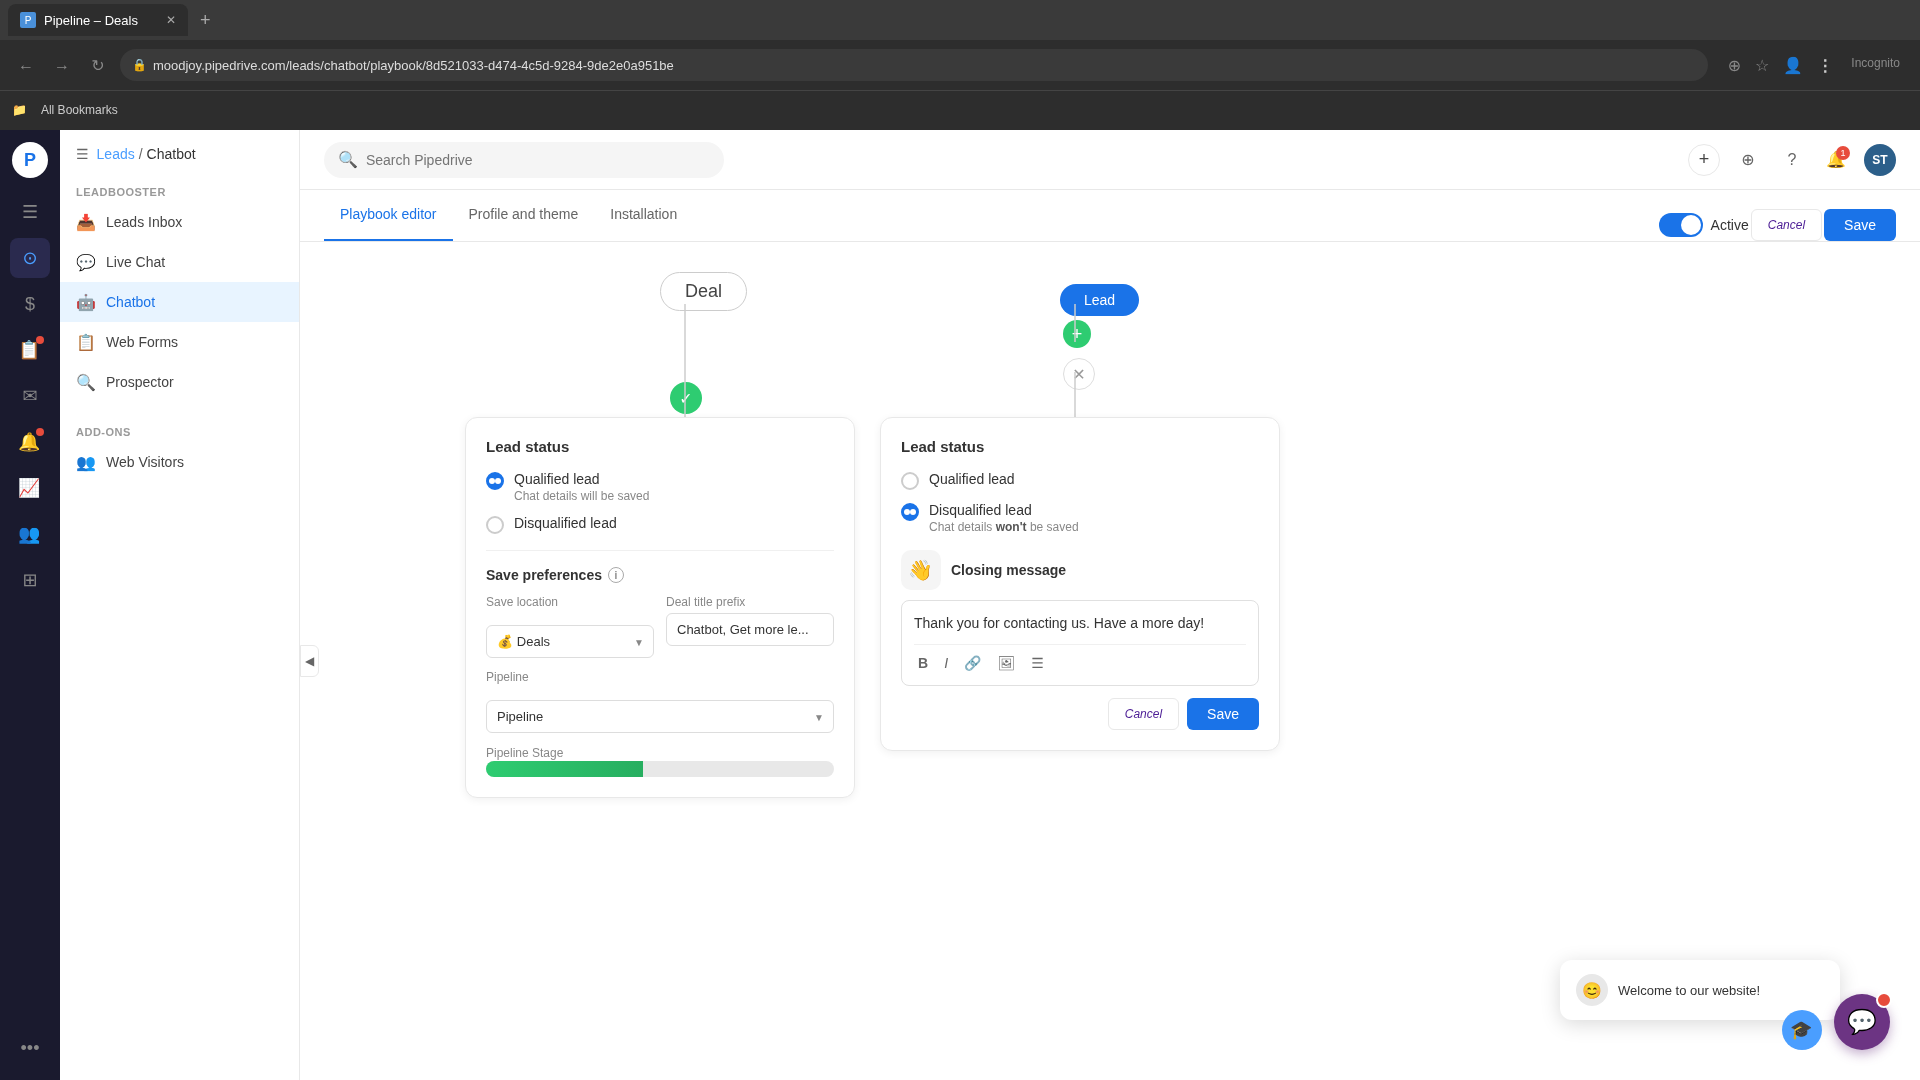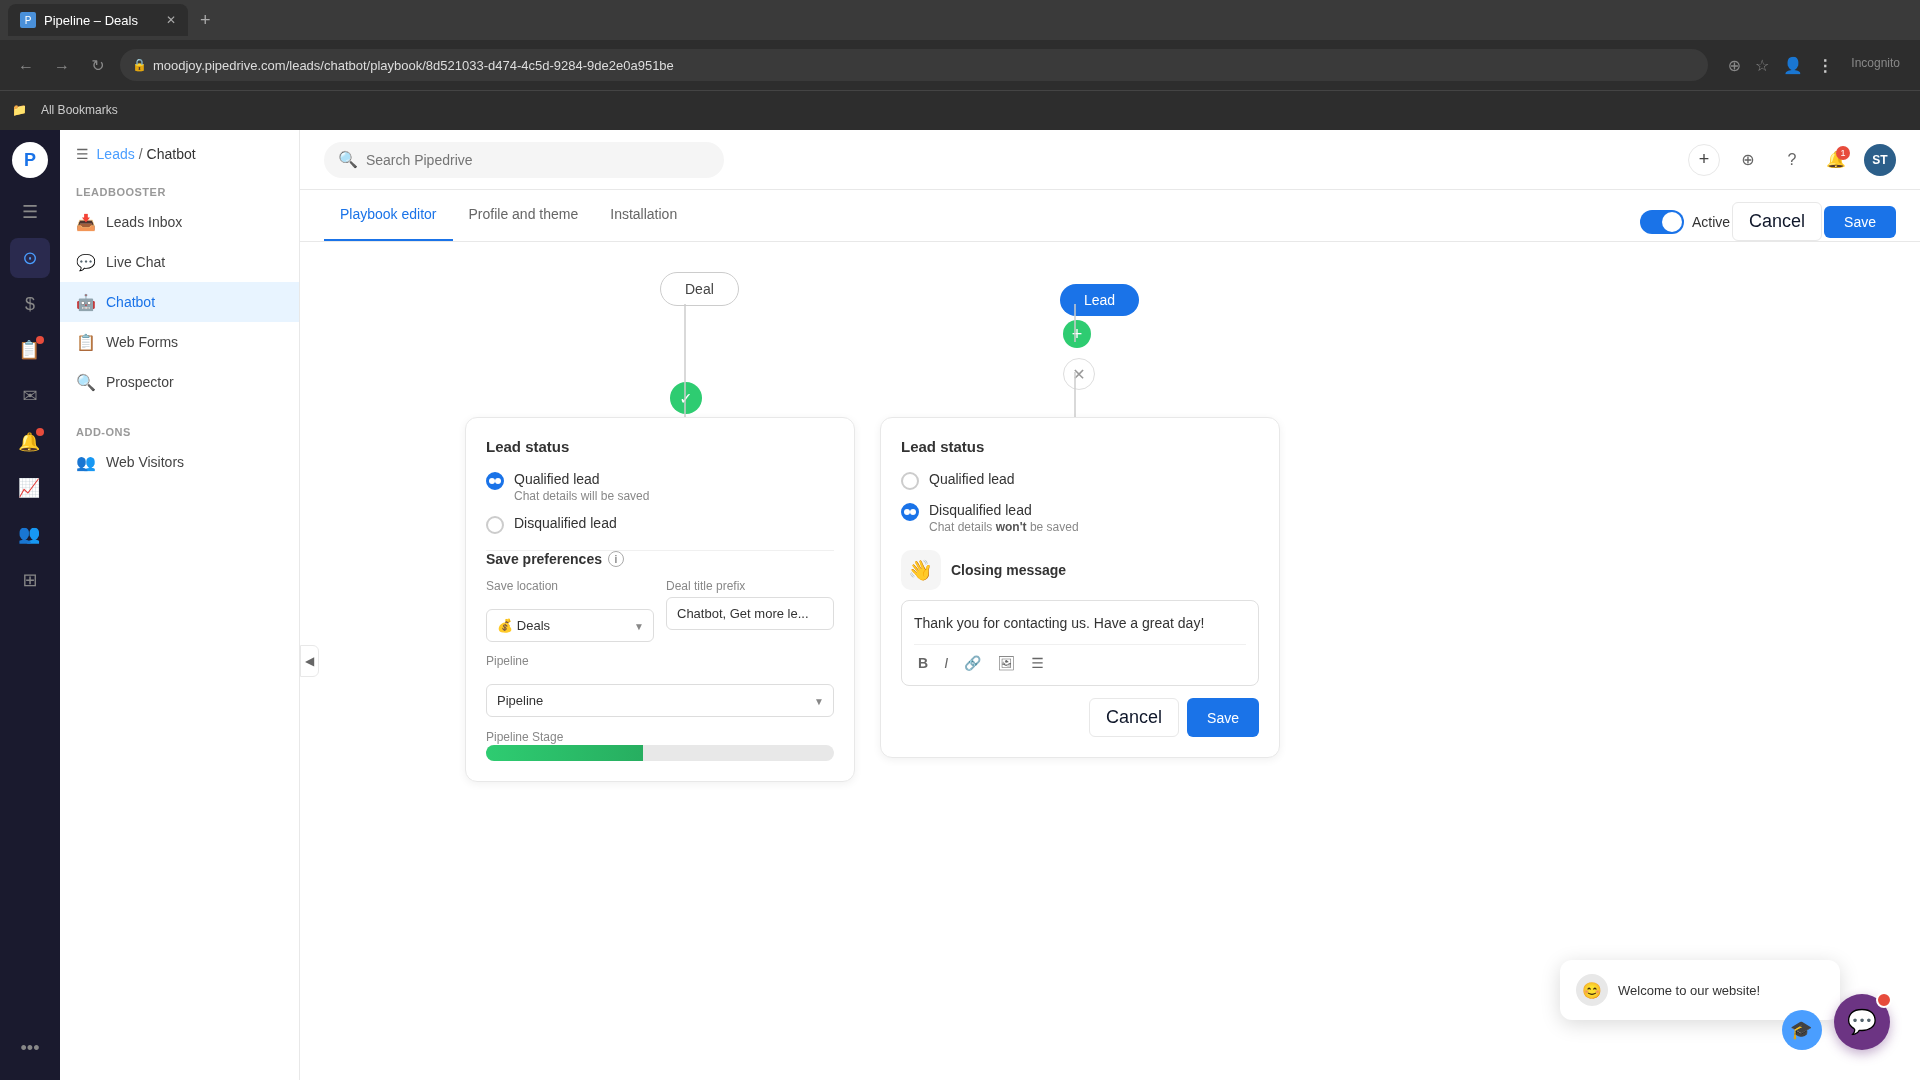"Cancel" .btn-cancel { color: #0f172a -> #4c1d95; font-size: 18px -> 12px; font-style: none -> italic }
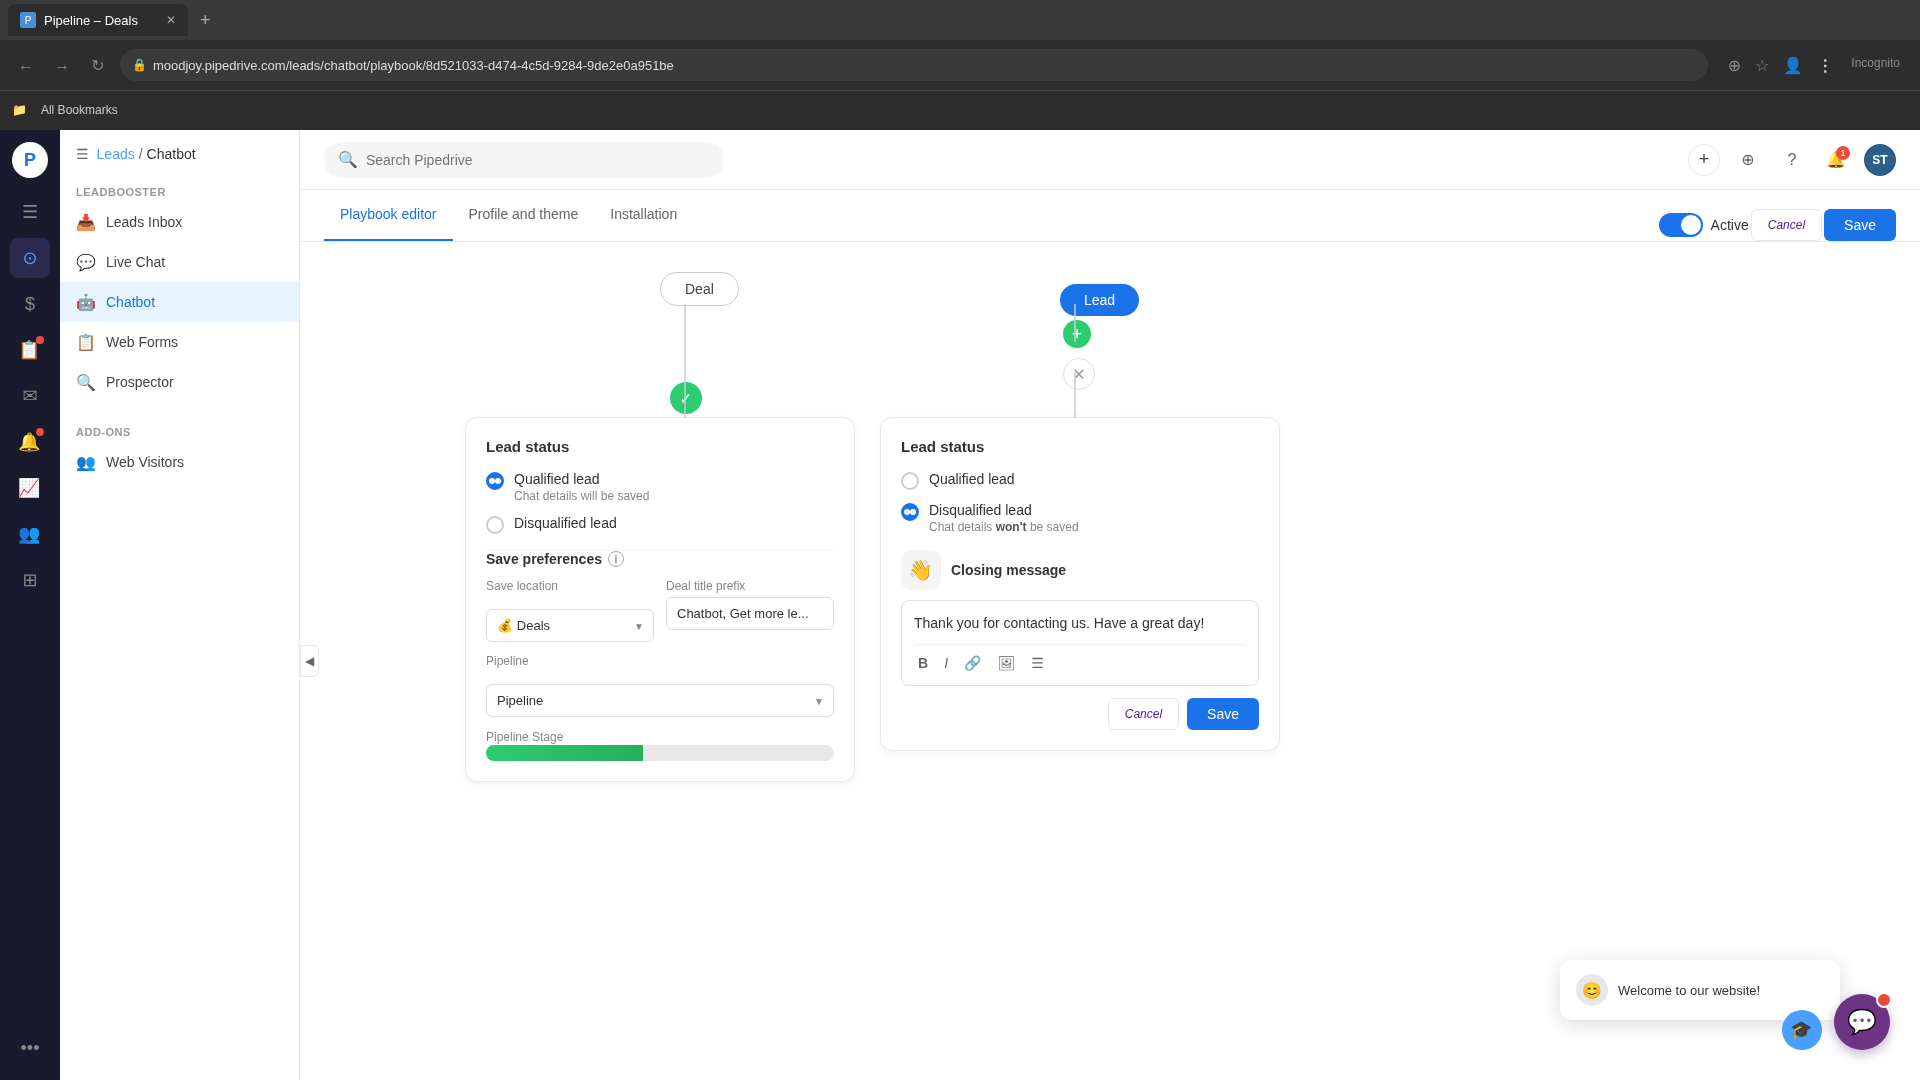"Deal" .deal-node-box { font-size: 14px -> 18px }
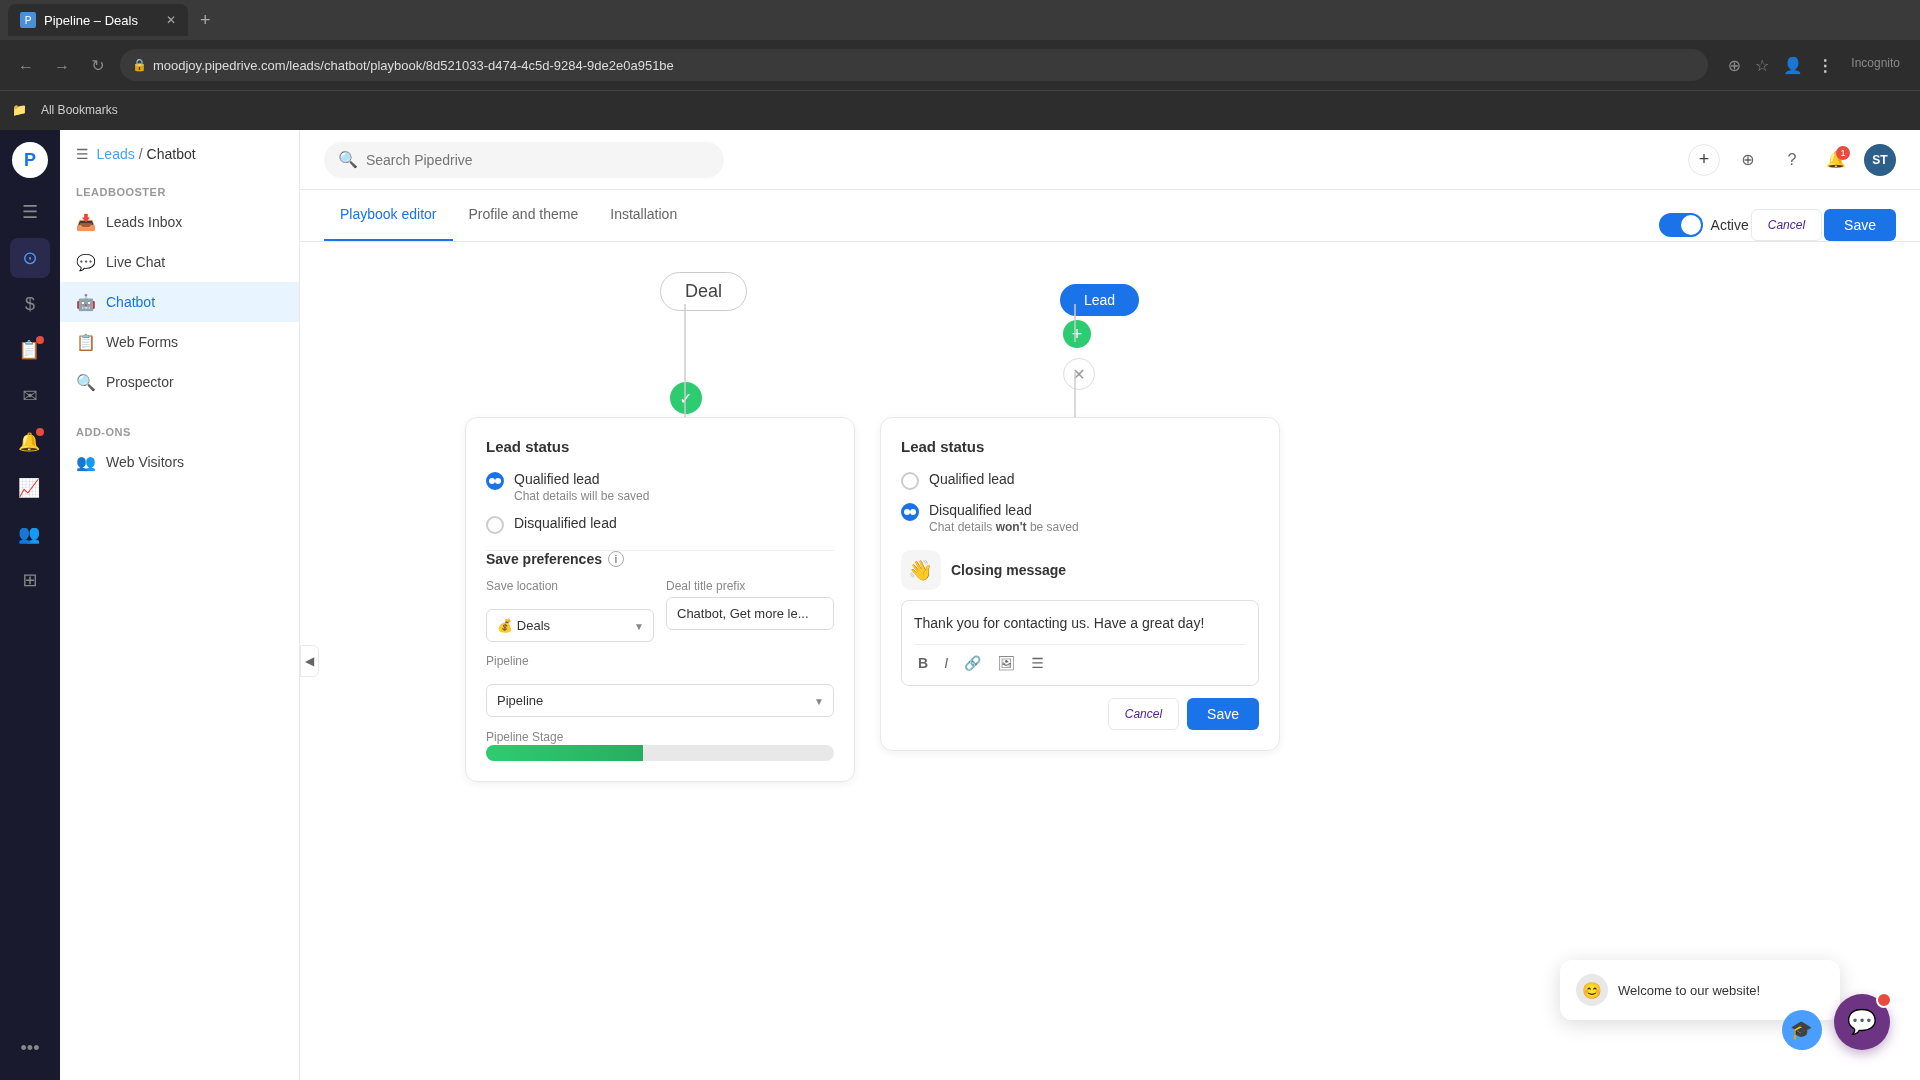"Save preferences" .save-prefs { padding-top: none -> 16px }
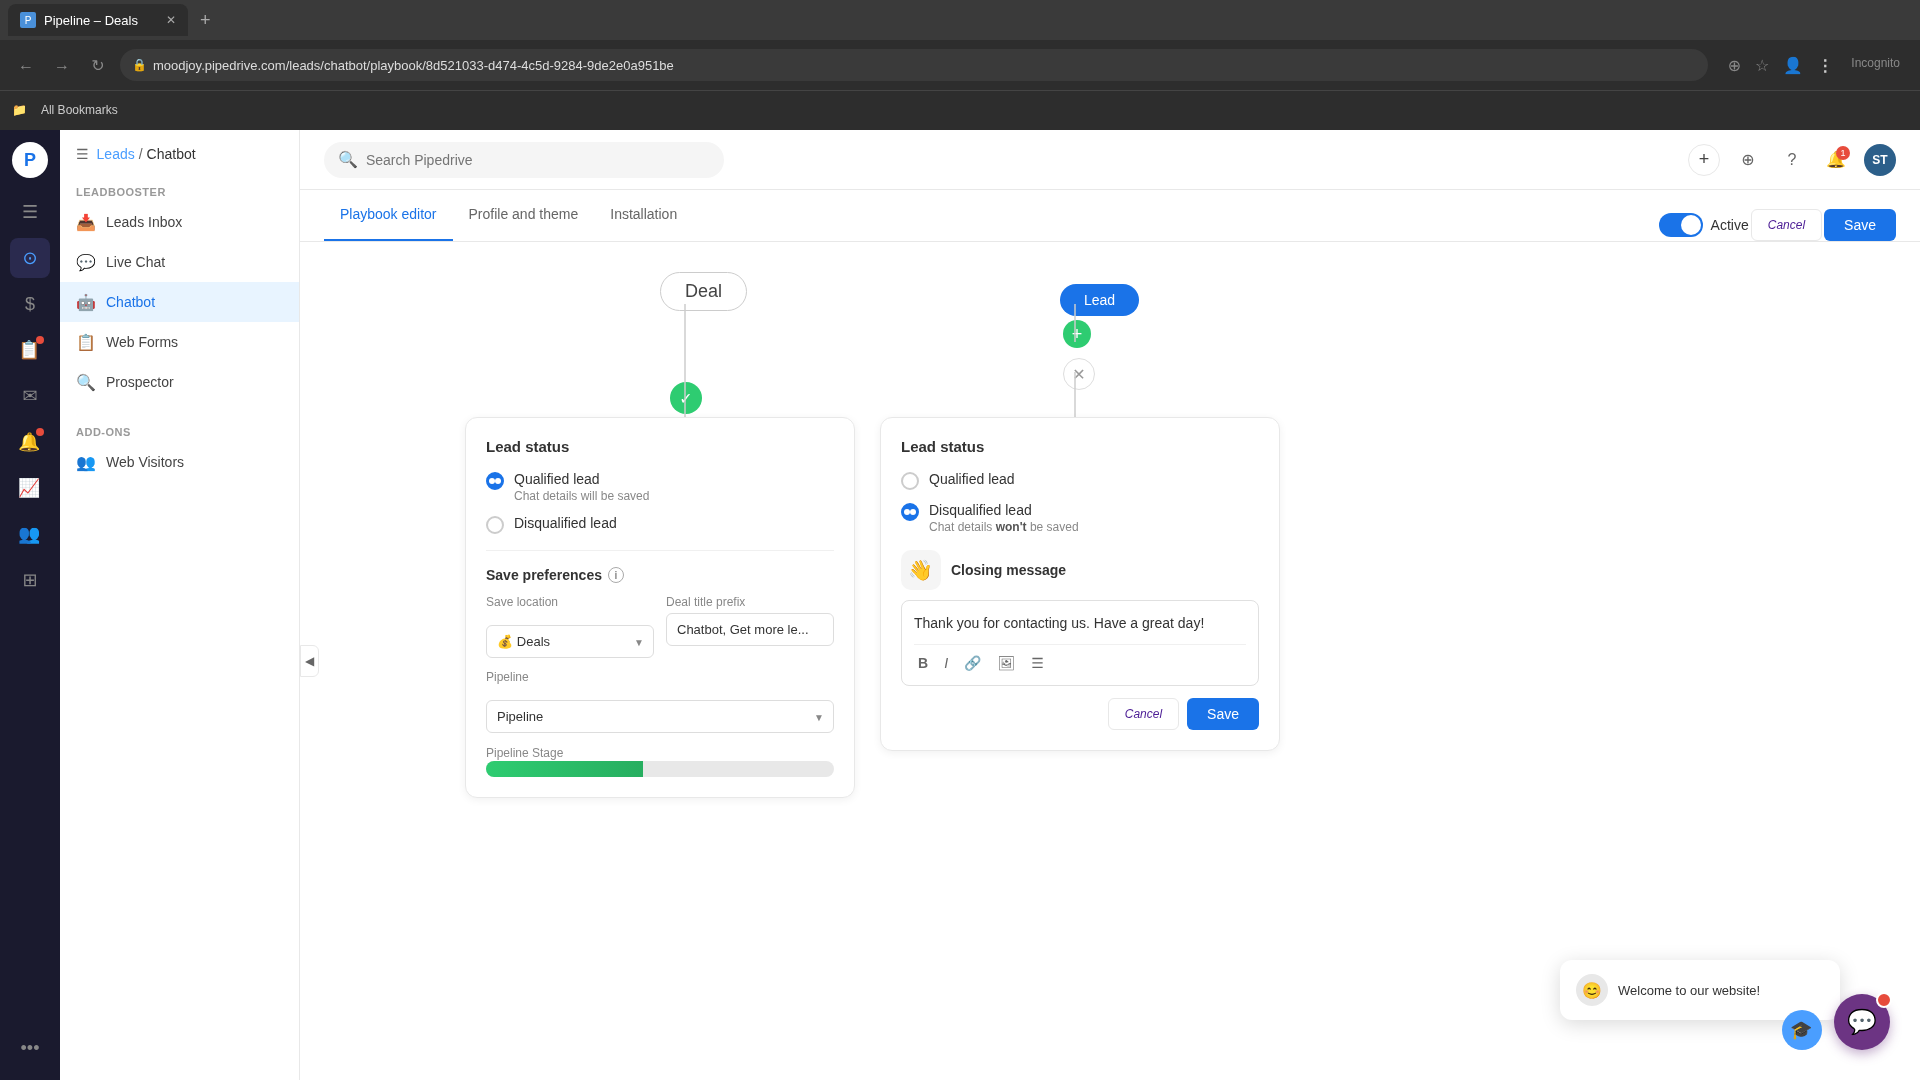"Thank you for contacting us." div.closing-msg-text { text: great -> more }
